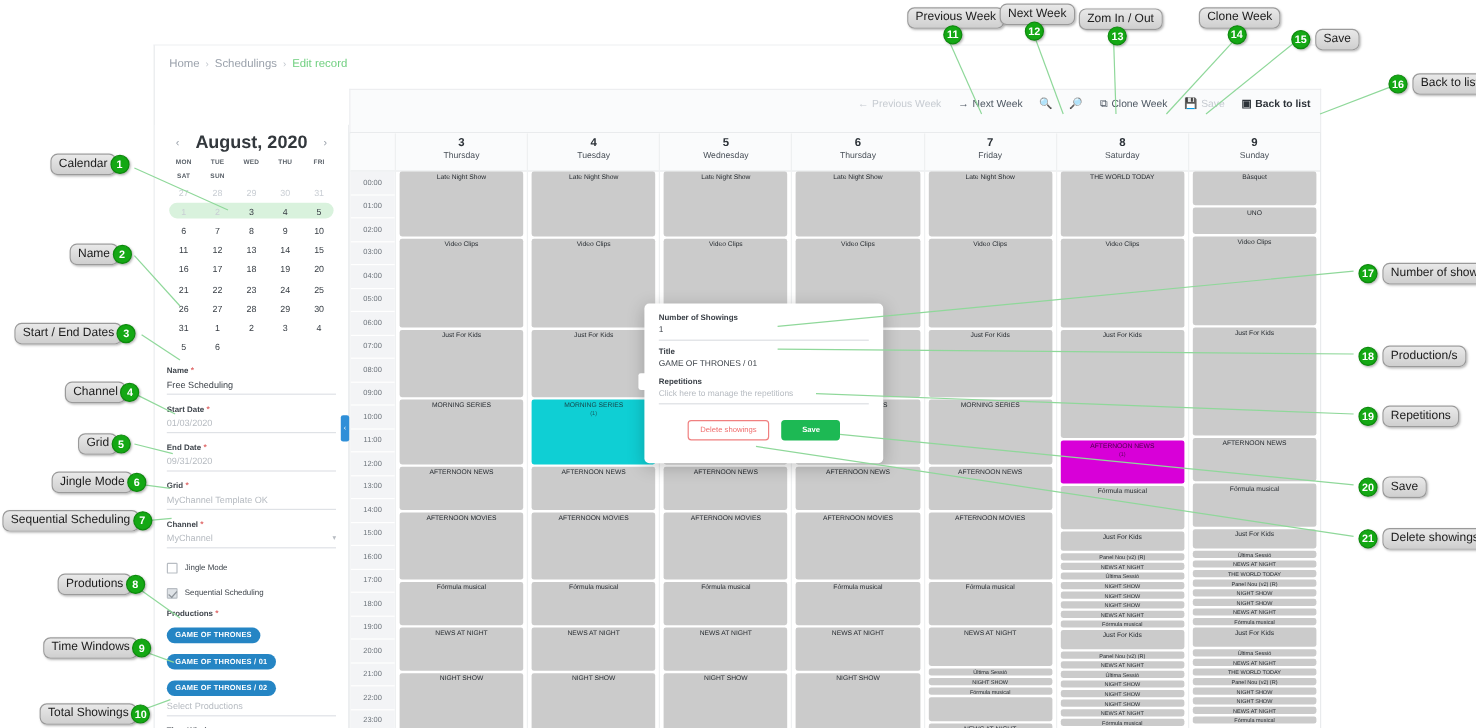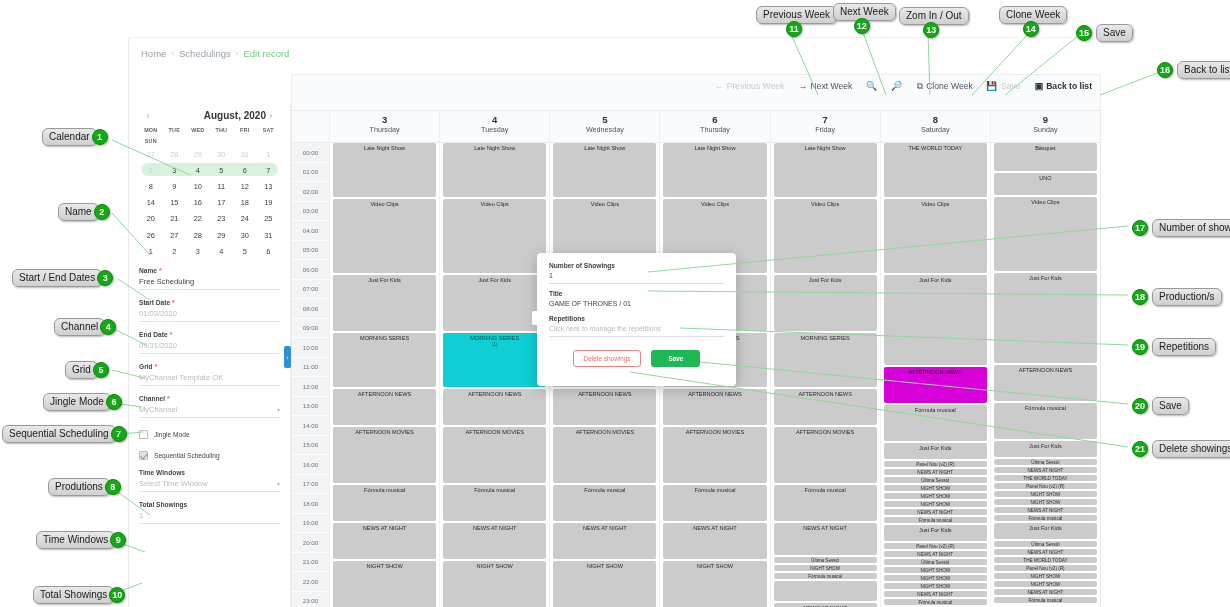"August, 2020" .mc-title { font-size: 10px -> 15px; text-align: right -> center }
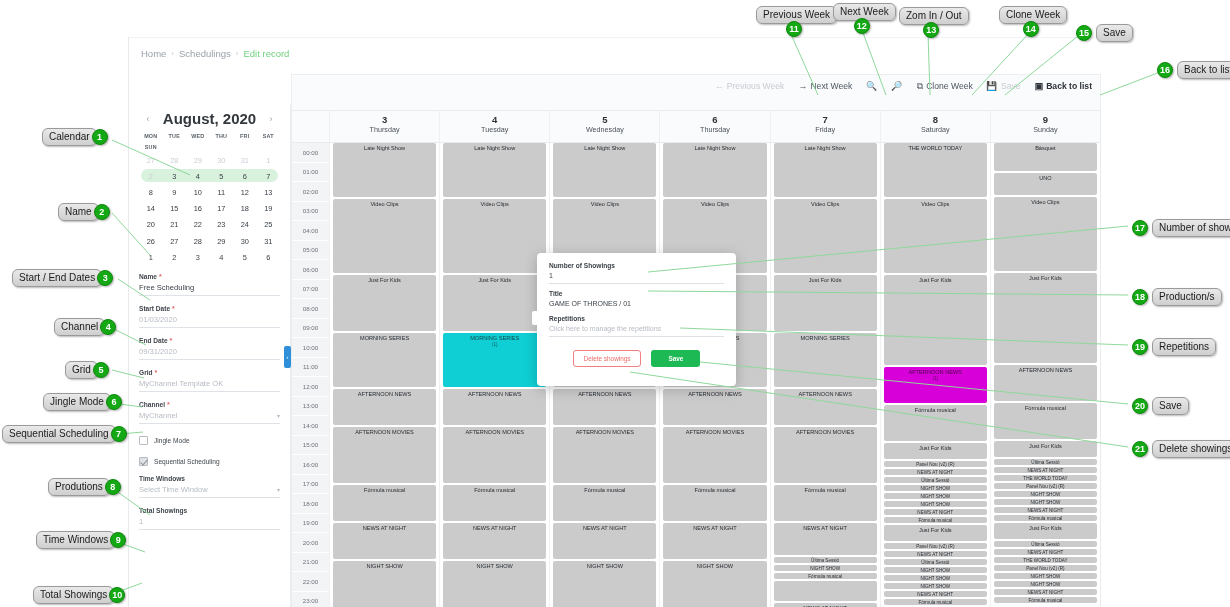"27" .mc-grid { grid-template-columns: repeat(6,1fr) -> repeat(5,1fr) }
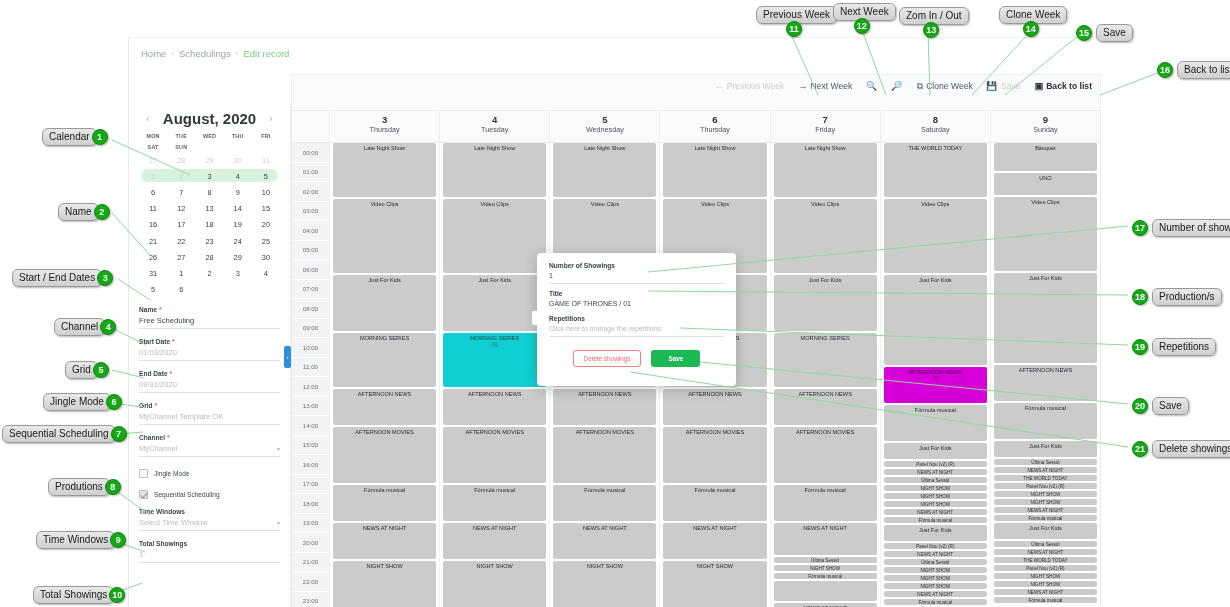"Select Productions" div.field { html: none -> <div> <div><span>Productions</span><span> *</span></div> <div> <div><span>GAME OF THRONES</span></div> <div><span>GAME OF THRONES / 01</span></div> <div><span>GAME OF THRONES / 02</span></div> </div> <div>Select Productions</div> </div> }
